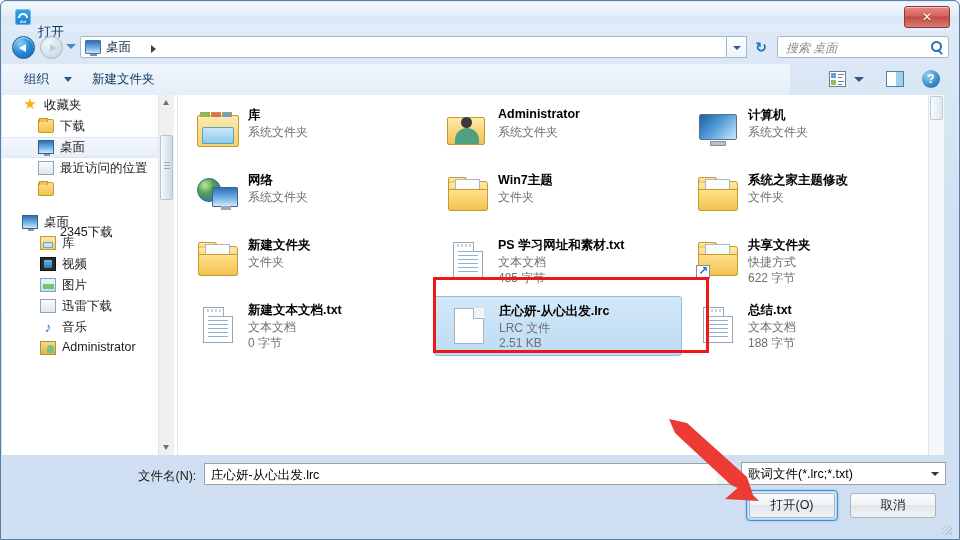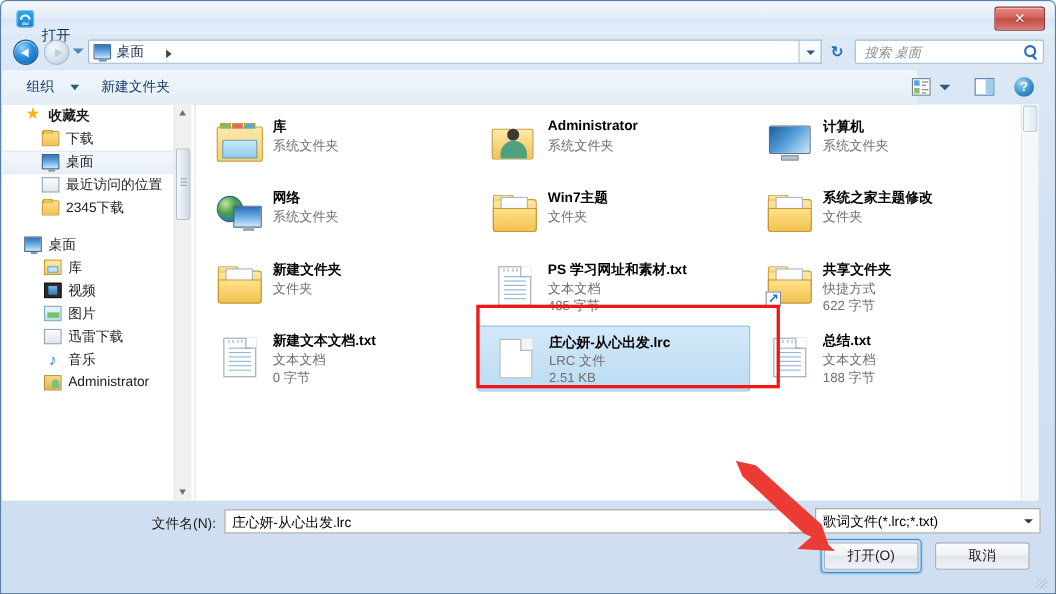"组织" .cmdbar { padding-left: 44px -> none }
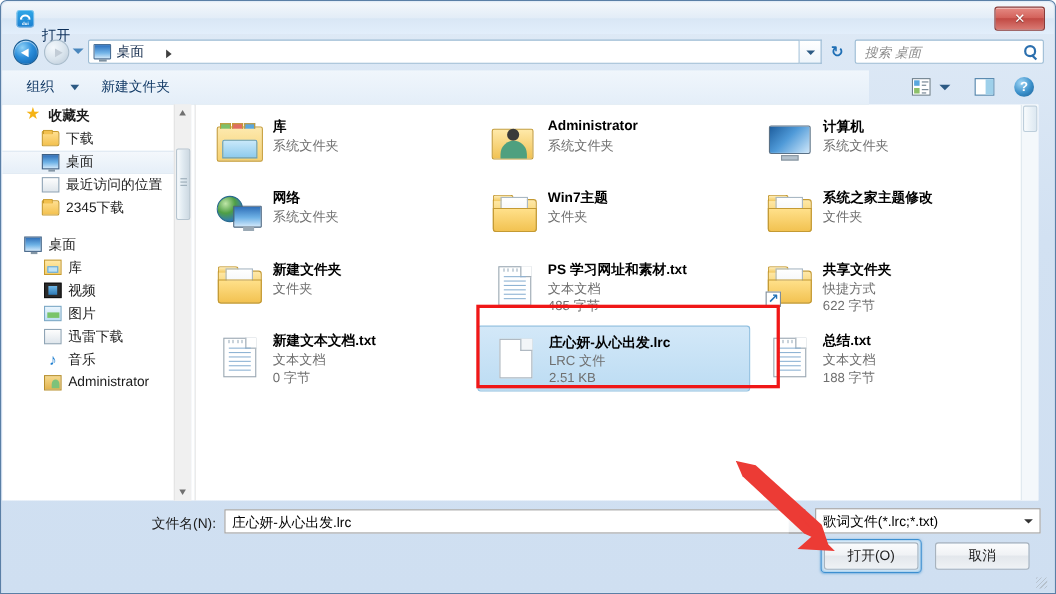"收藏夹" div.lbl { font-weight: bold -> normal }
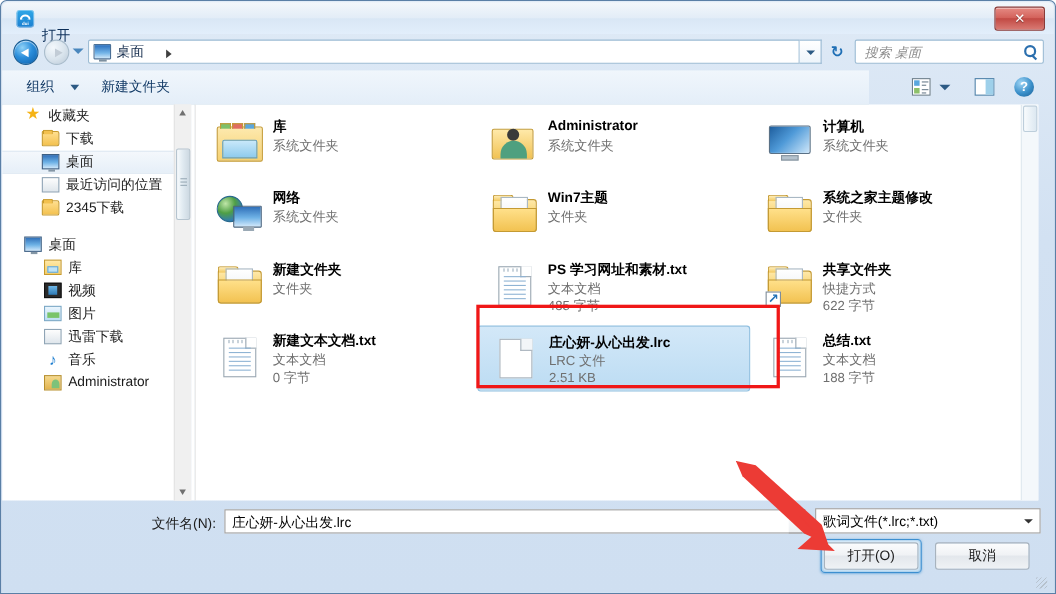"2345下载" div.lbl { margin-top: none -> 43px }
